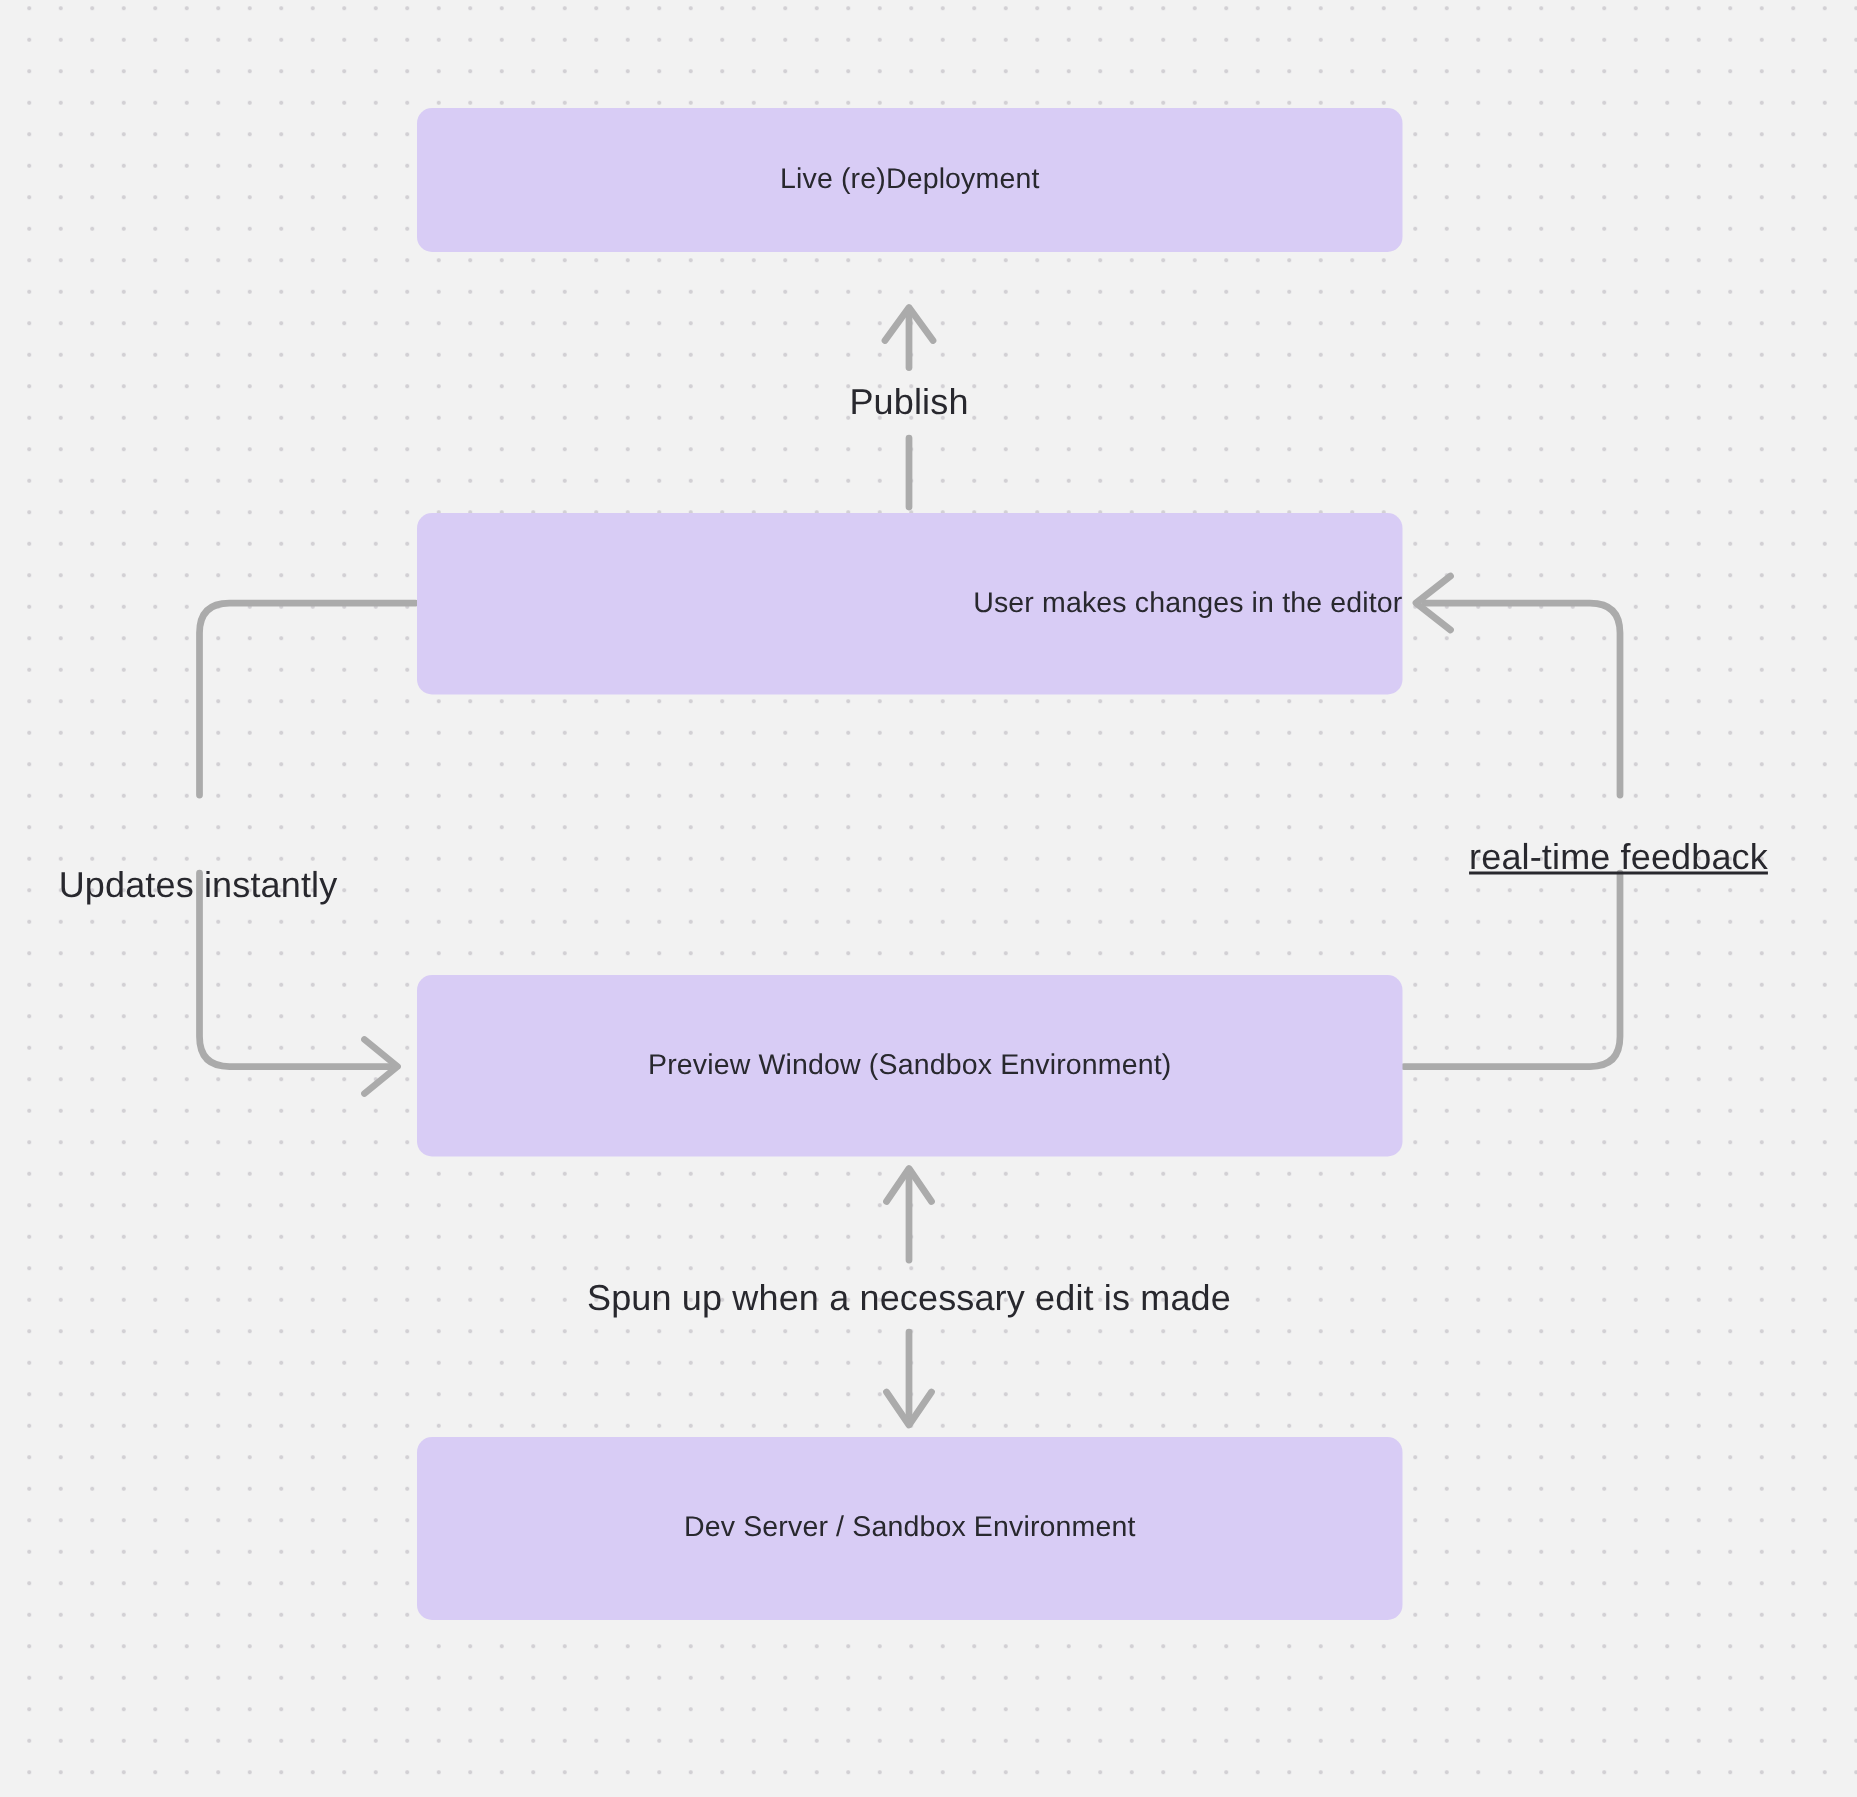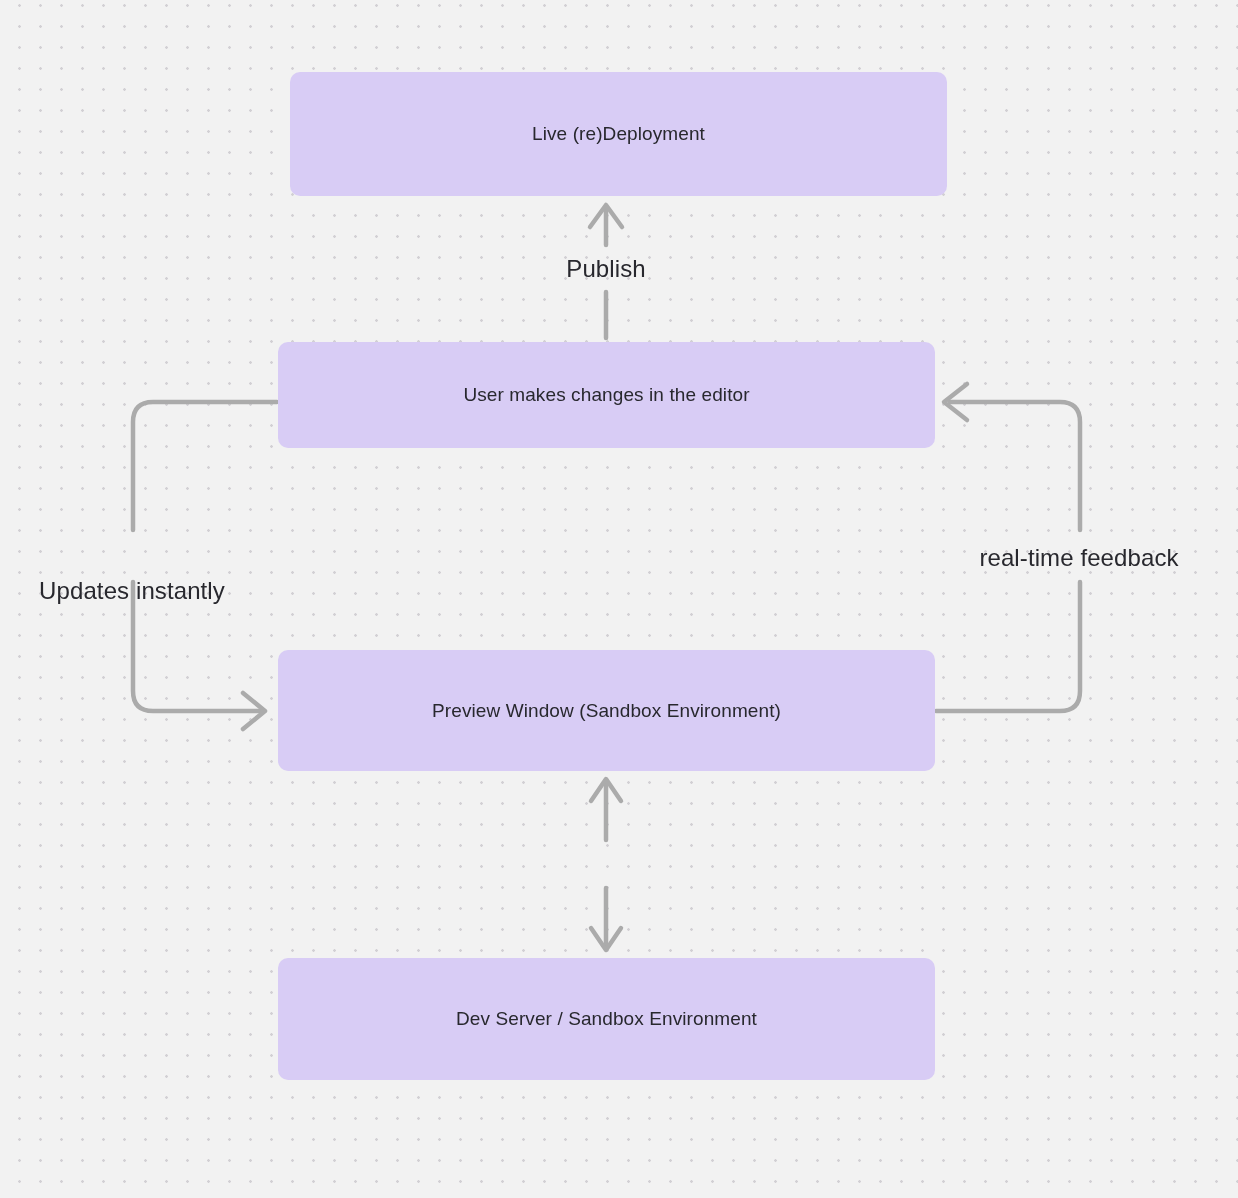"Live (re)Deployment" .node-live { height: 124px -> 96px; margin-left: 12px -> none }
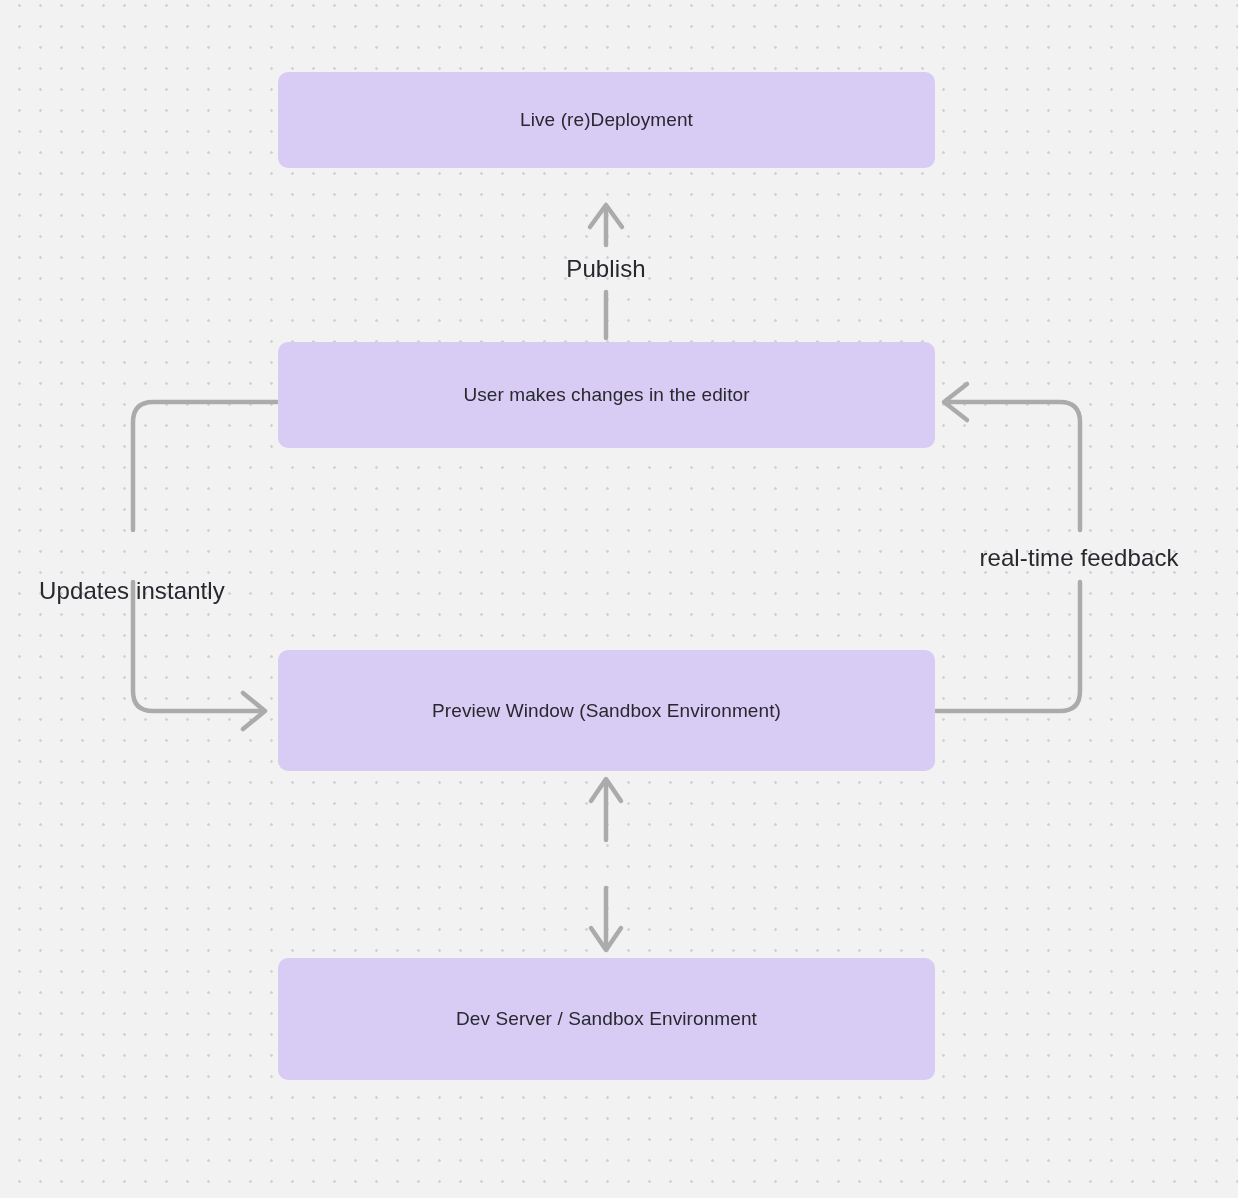"User makes changes in the" .node-user { height: 106px -> 121px; justify-content: none -> flex-end }
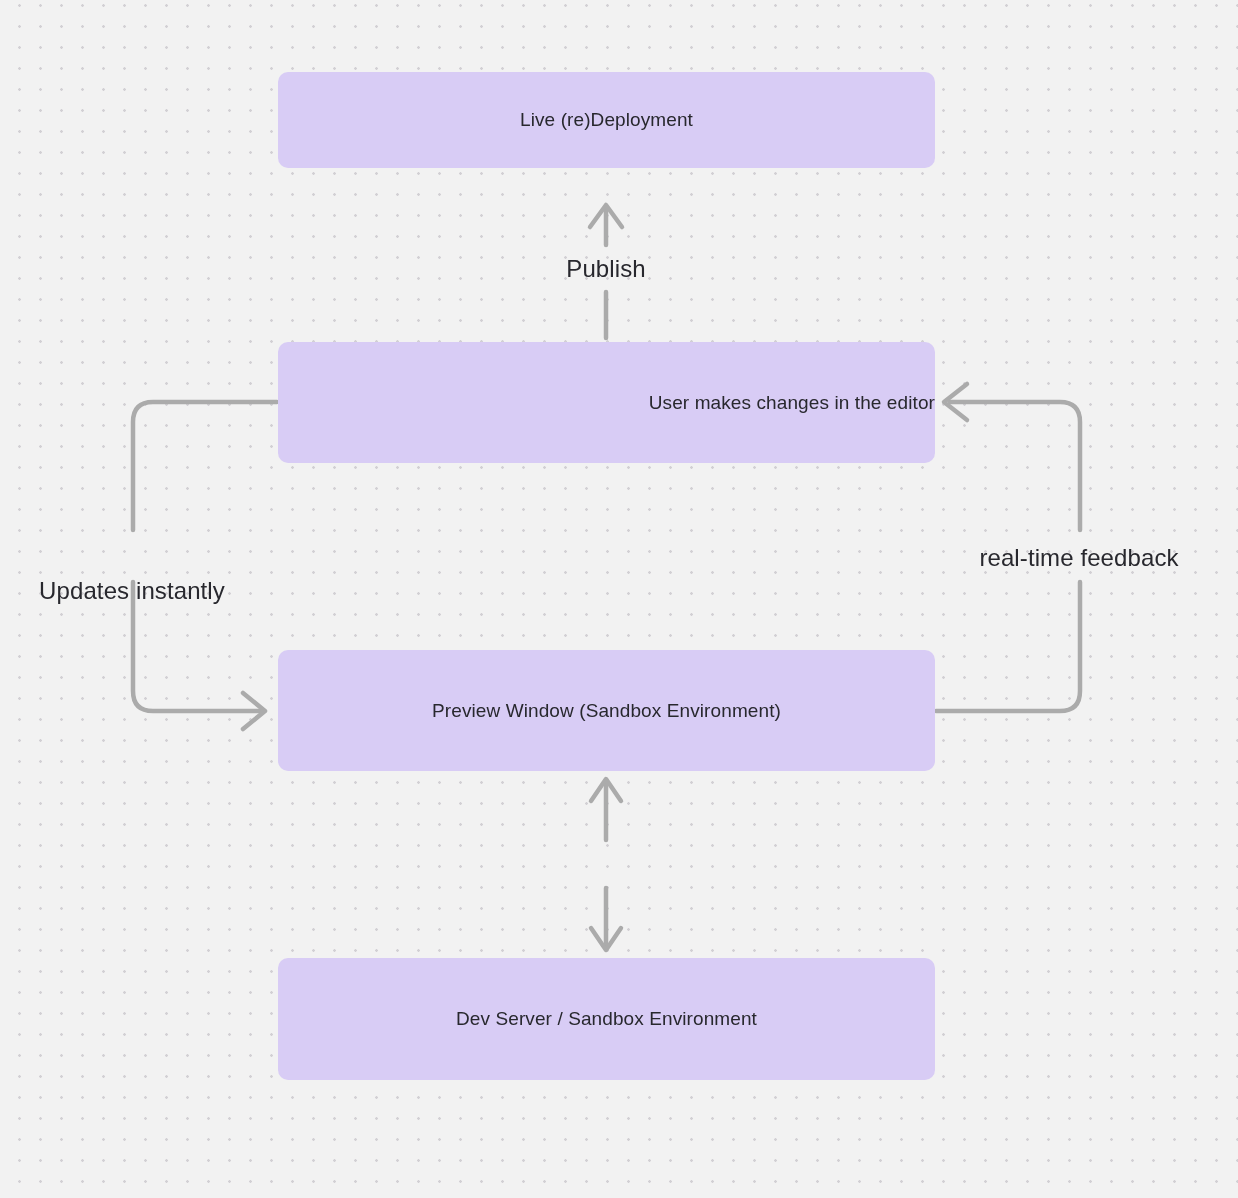"real-time feedback" .lbl-feedback { text-decoration: none -> underline; top: 558px -> 572px }
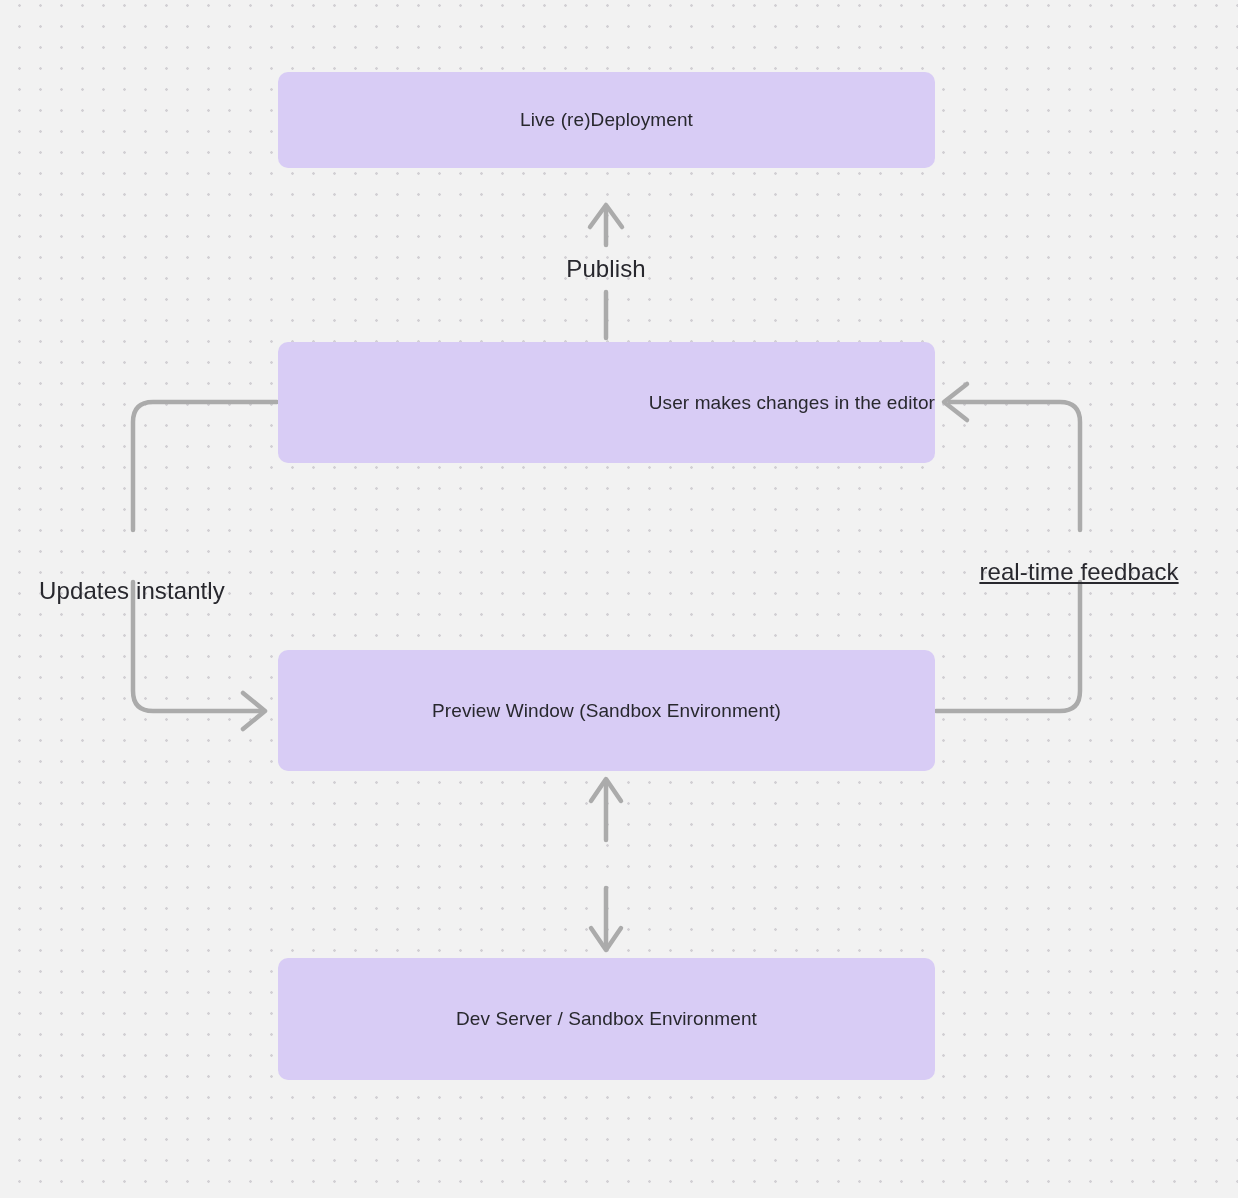"Spun up when a necessary" div.edge-label { html: none -> <div>Spun up when a necessary edit is made</div> }
